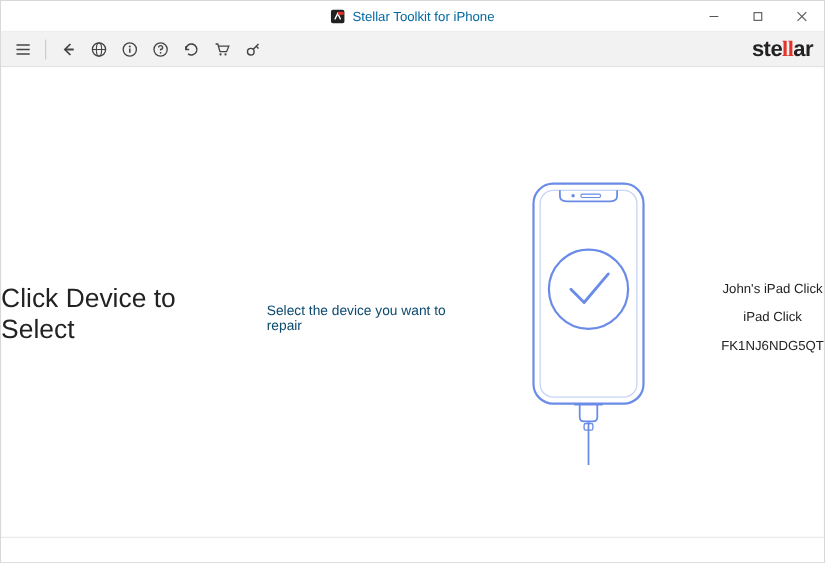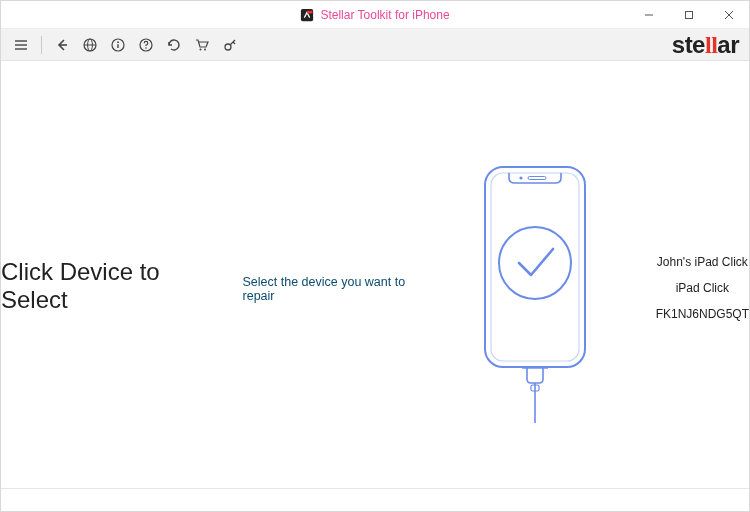"Stellar Toolkit for iPhone" .titlebar .title { color: #ec4899 -> #0369a1 }
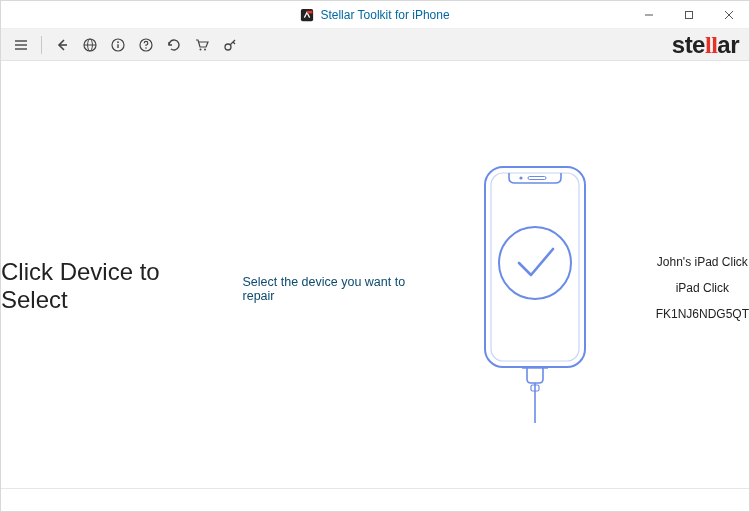"ste" .brand { font-size: 24px -> 20px }
